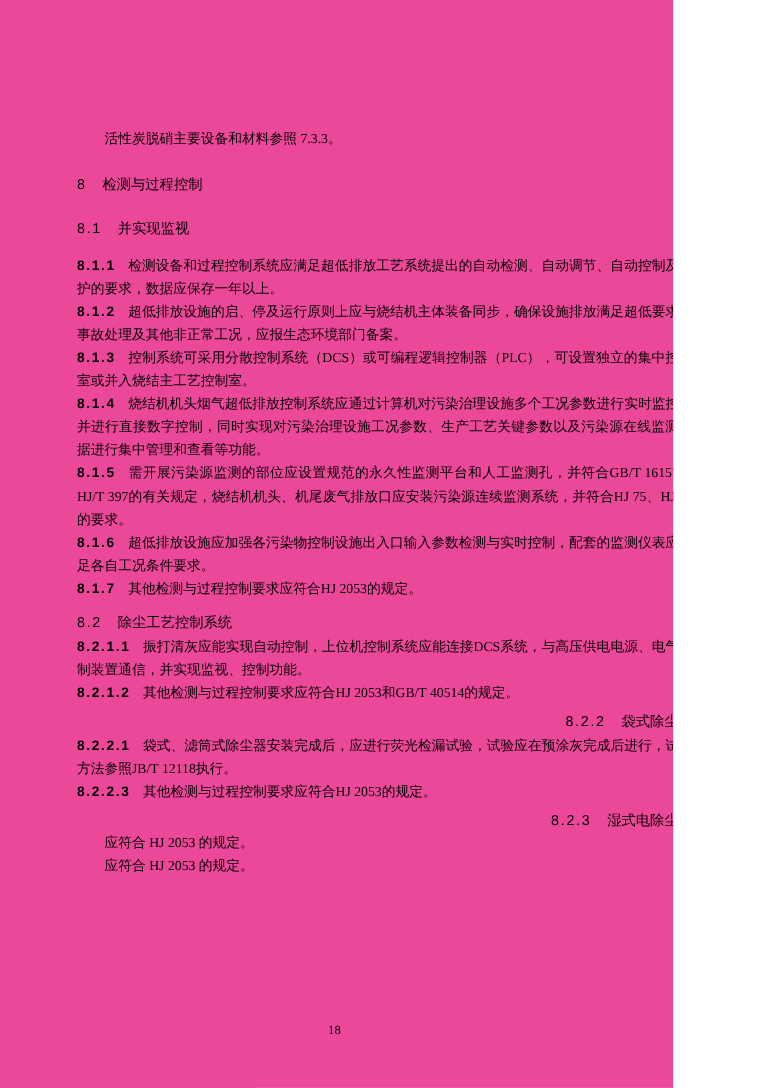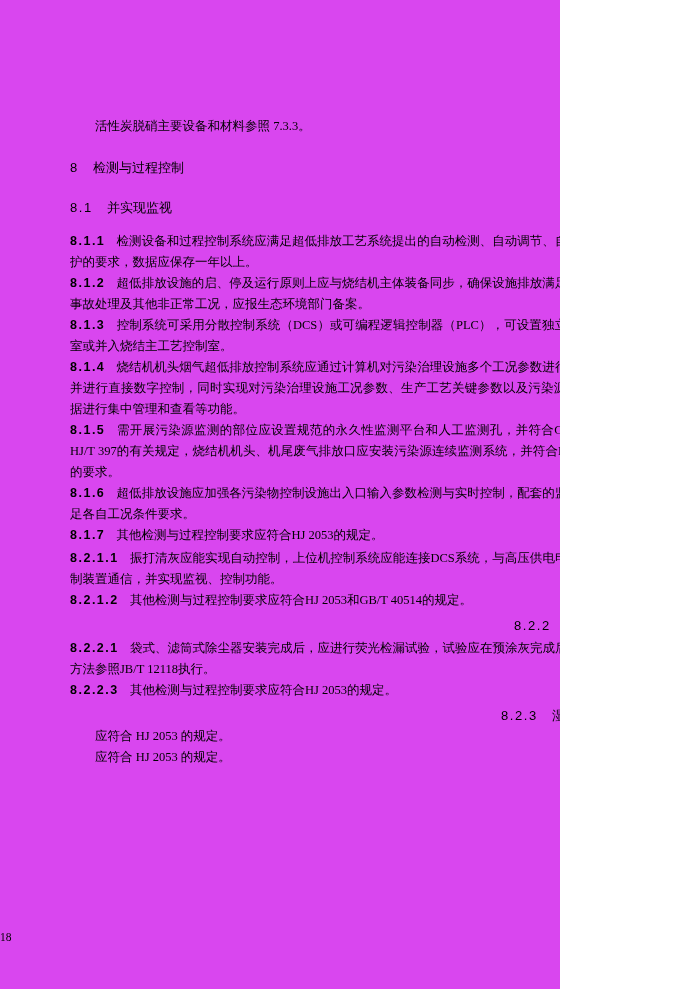"活性炭脱硝主要设备和材料参照 7.3.3。" .page { background: #d946ef -> #ec4899; width: 560px -> 612px }
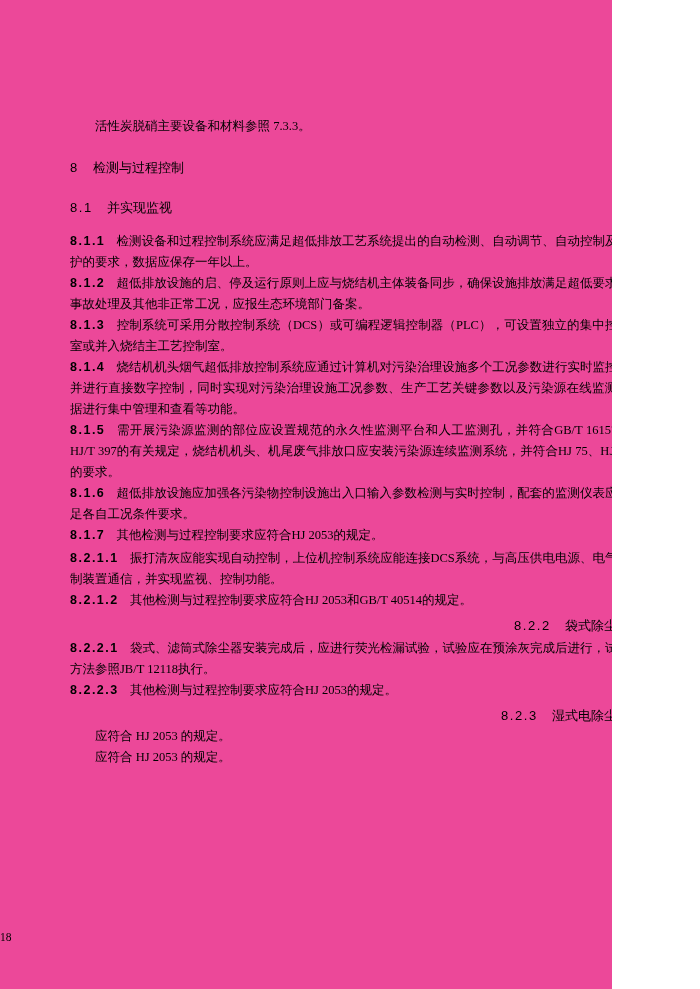"8.2 除尘工艺控制系统" h3.heading { html: none -> <h3> <span>8.2</span><span>除尘工艺控制系统</span> </h3> }
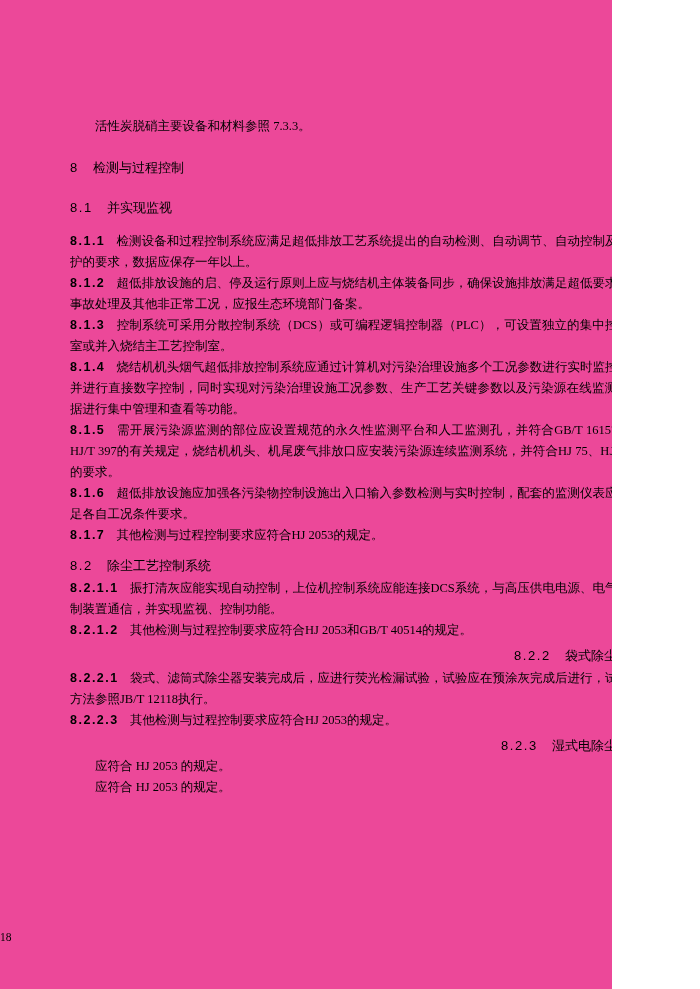"18" .page-number { text-align: none -> center }
